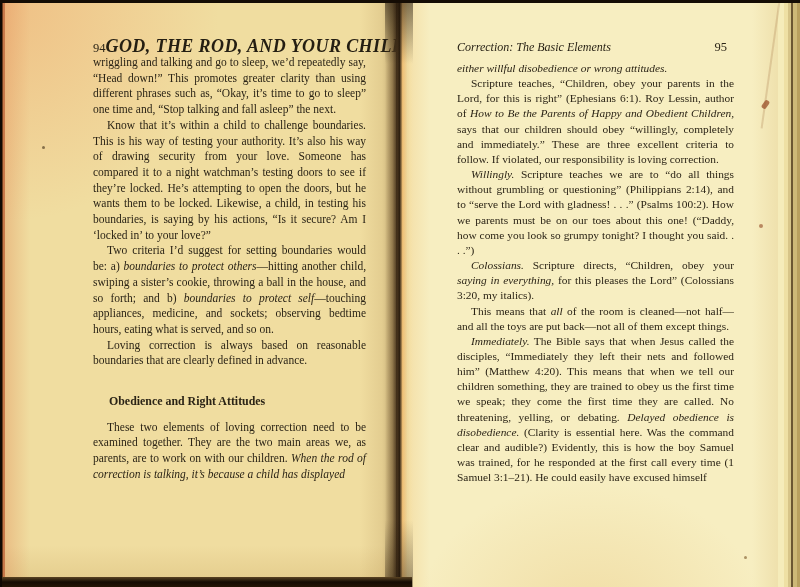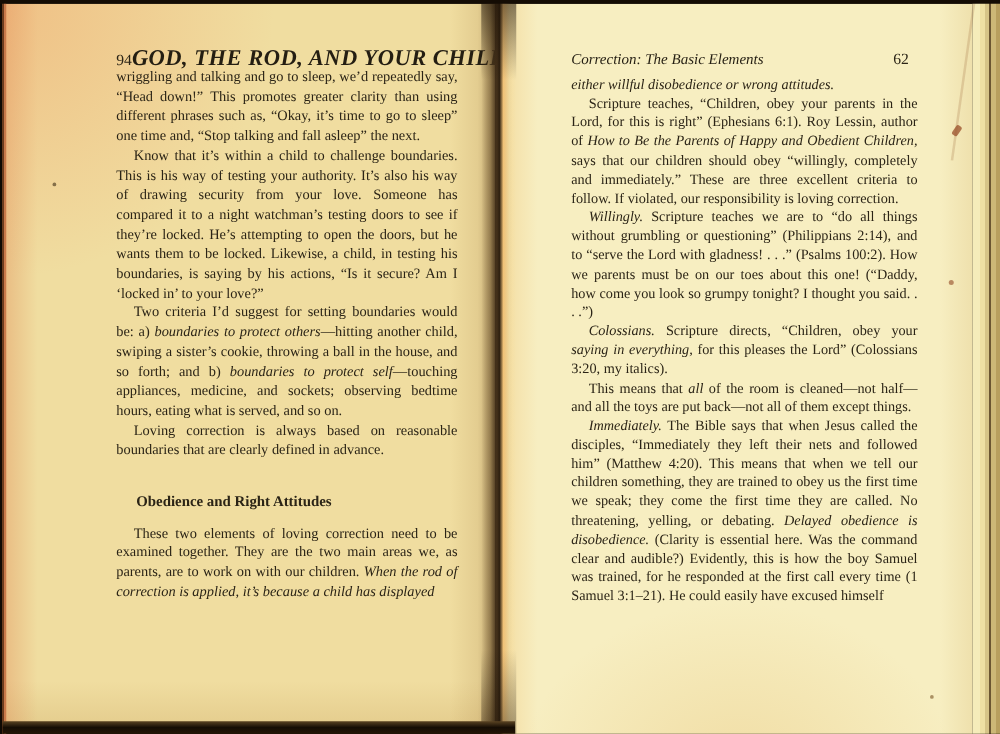"62" span.page-num { text: 62 -> 95 }
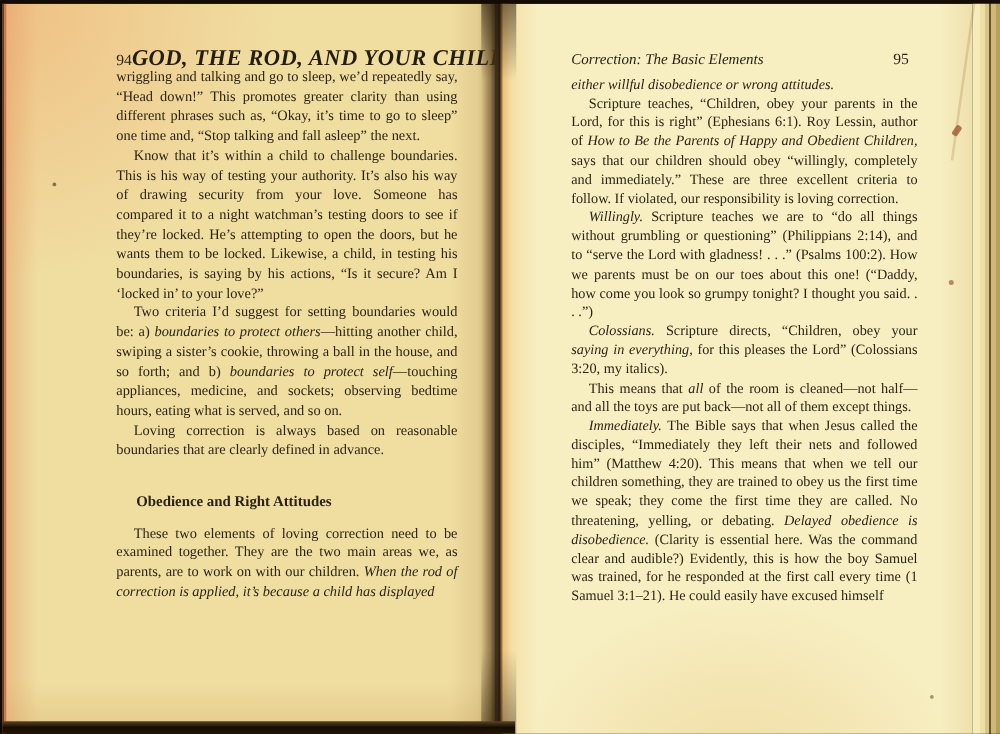"When the rod of correction" span.it { text: applied -> talking }
